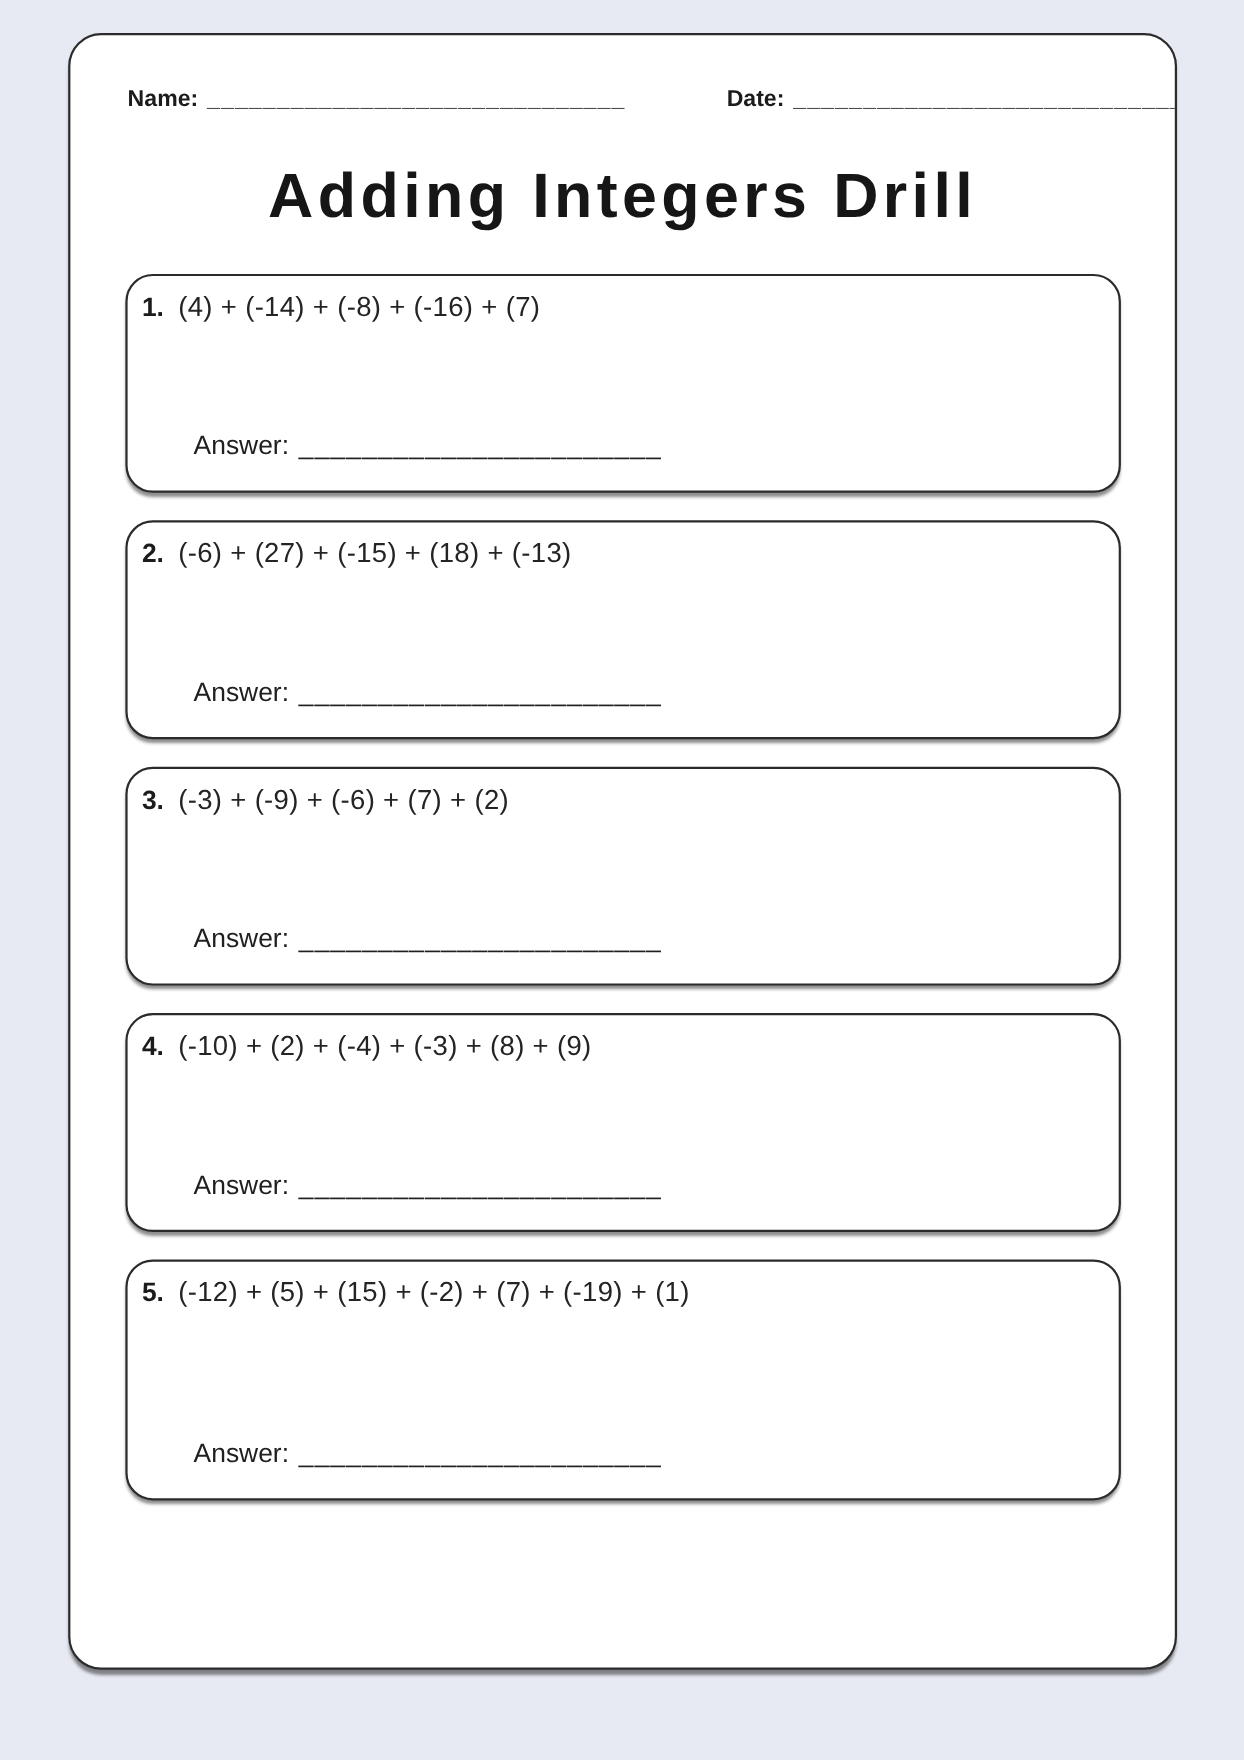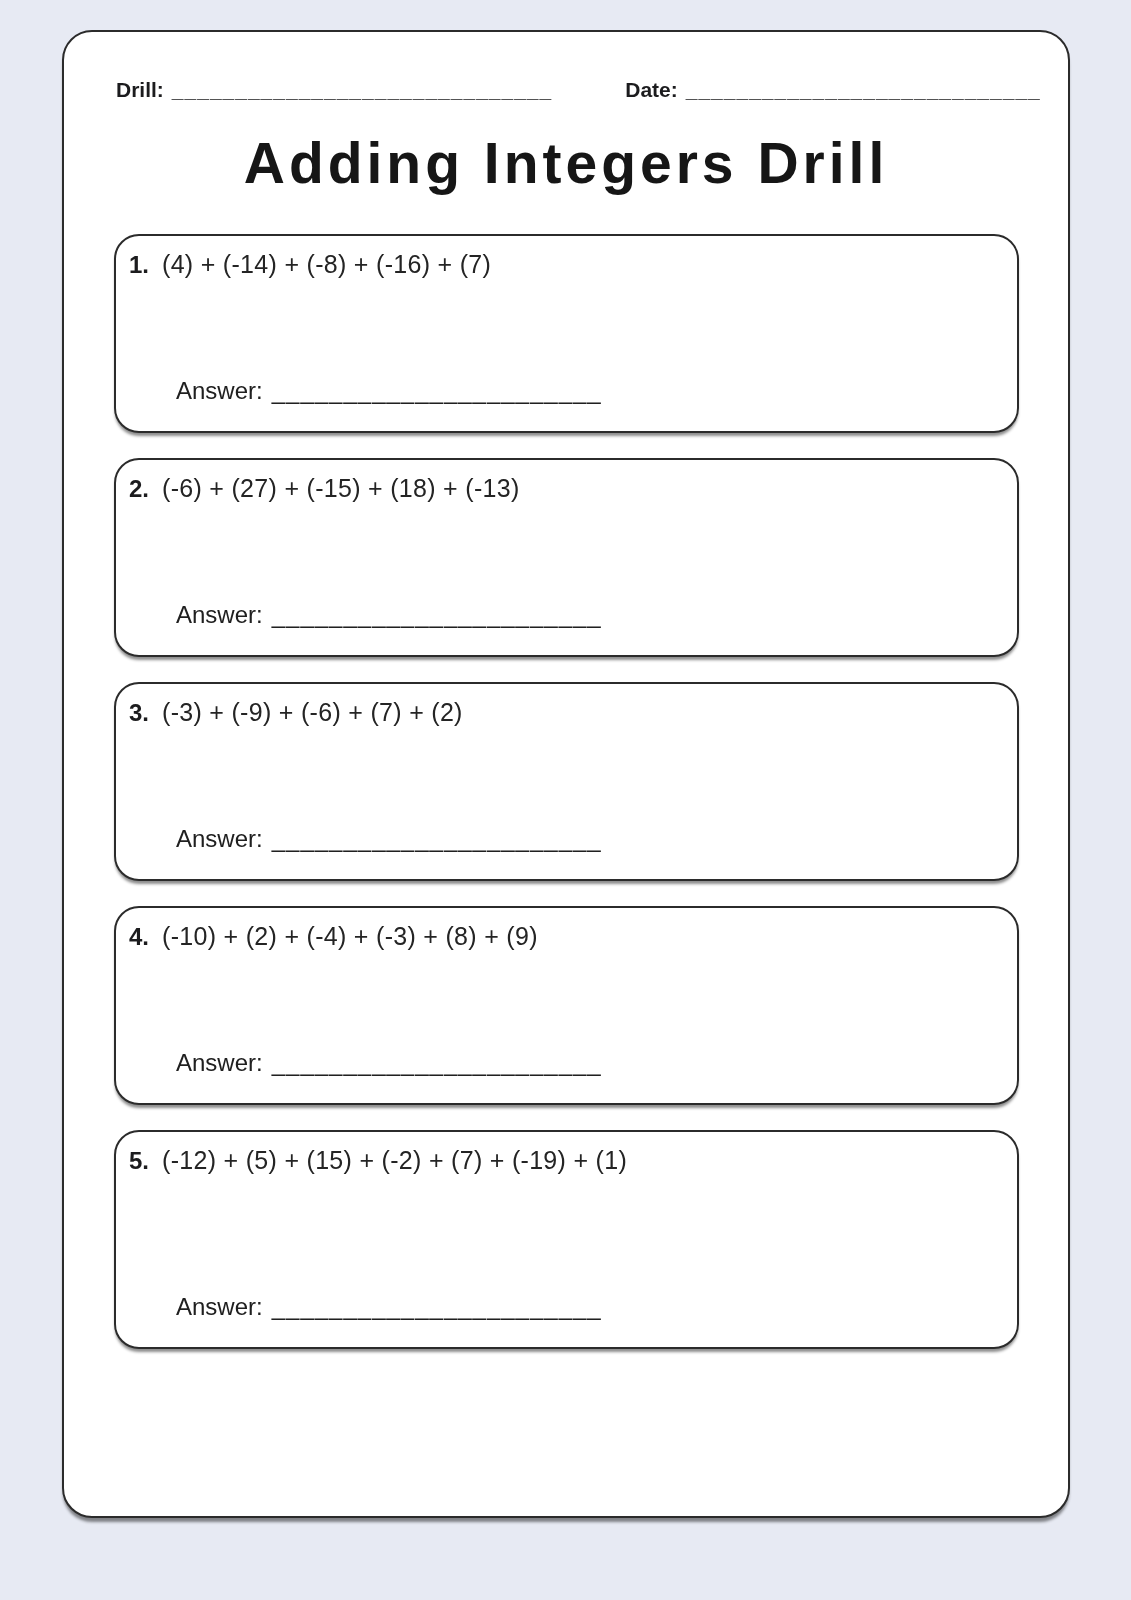"Drill:" span.label { text: Drill -> Name }
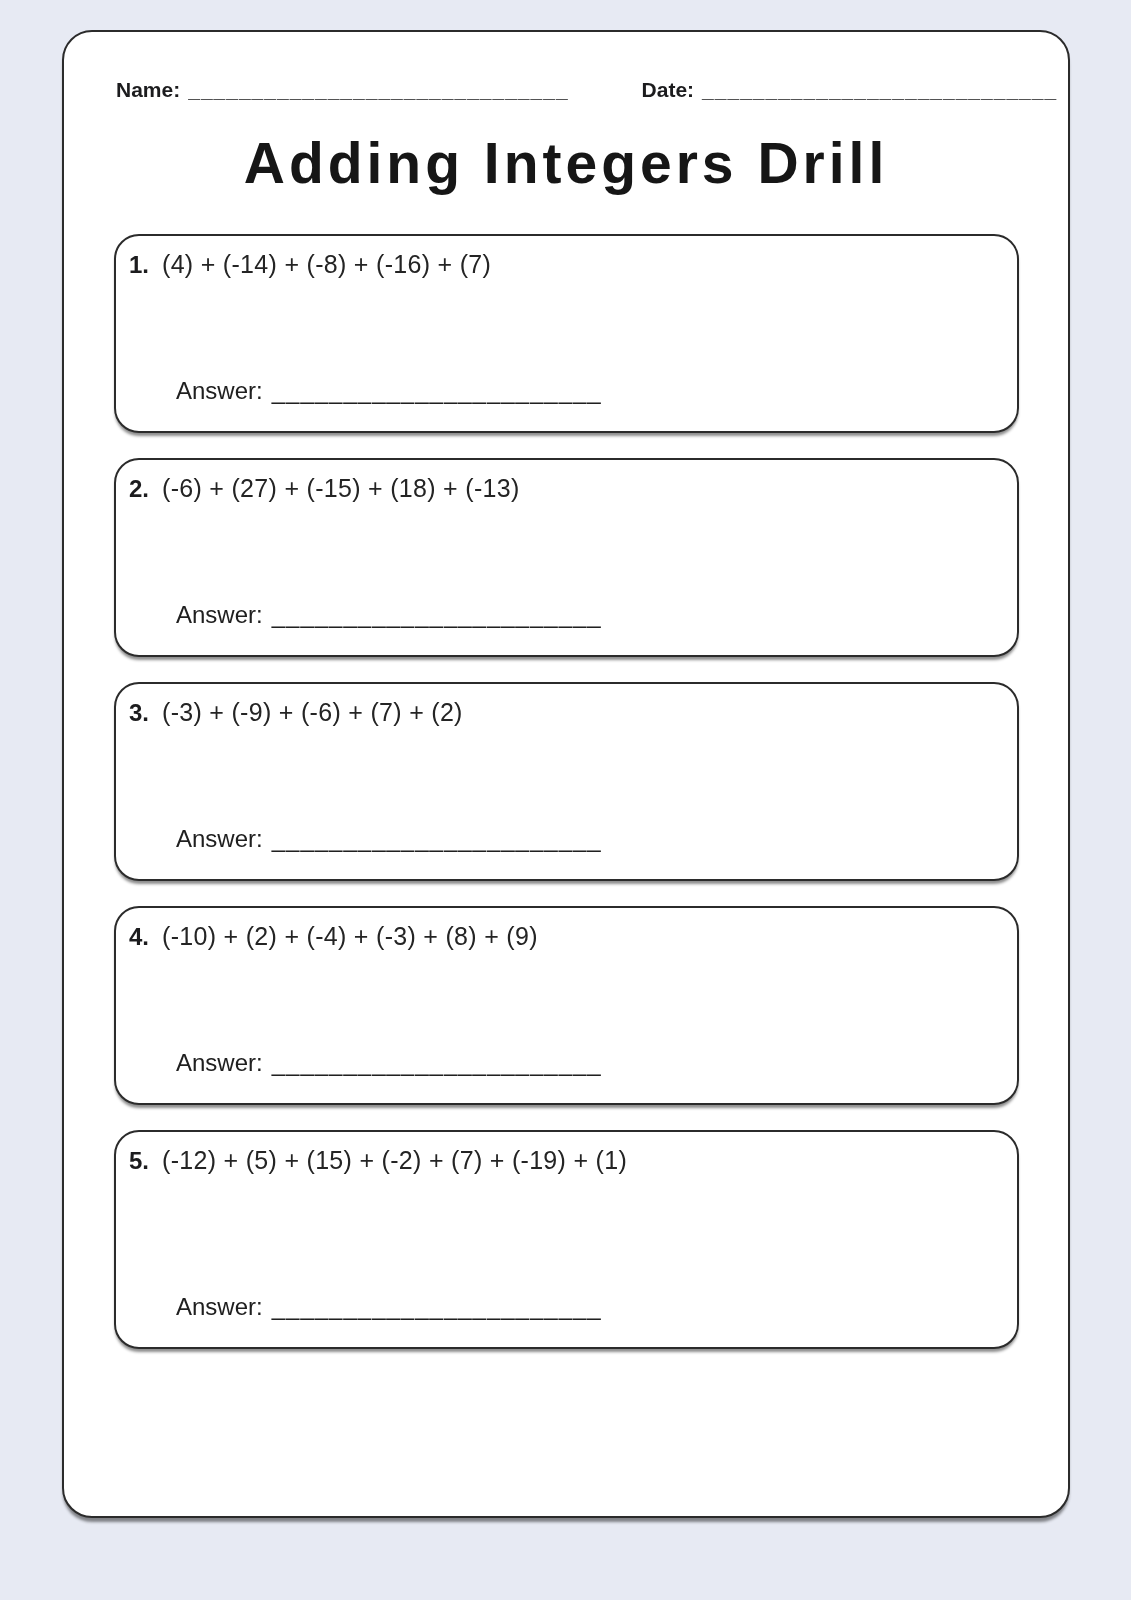"Date:" .date-group { margin-left: 73px -> 92px }
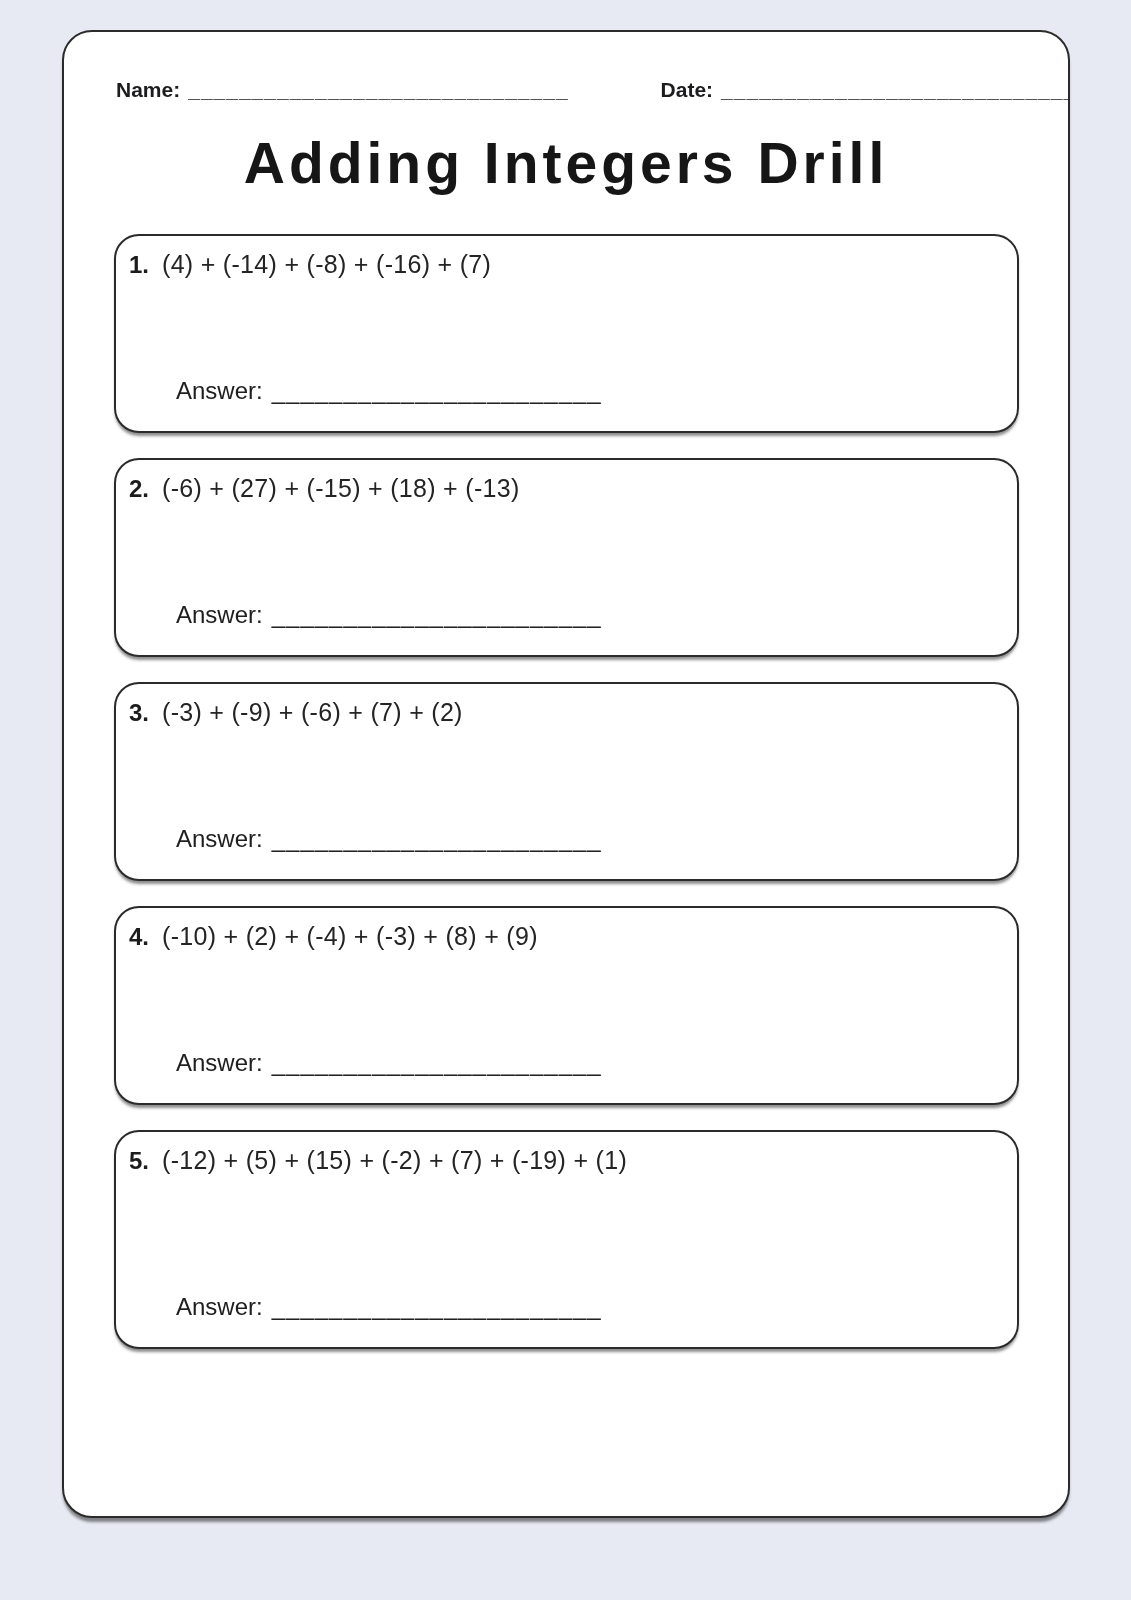"Adding Integers Drill" .title { margin-top: 28px -> 43px }
